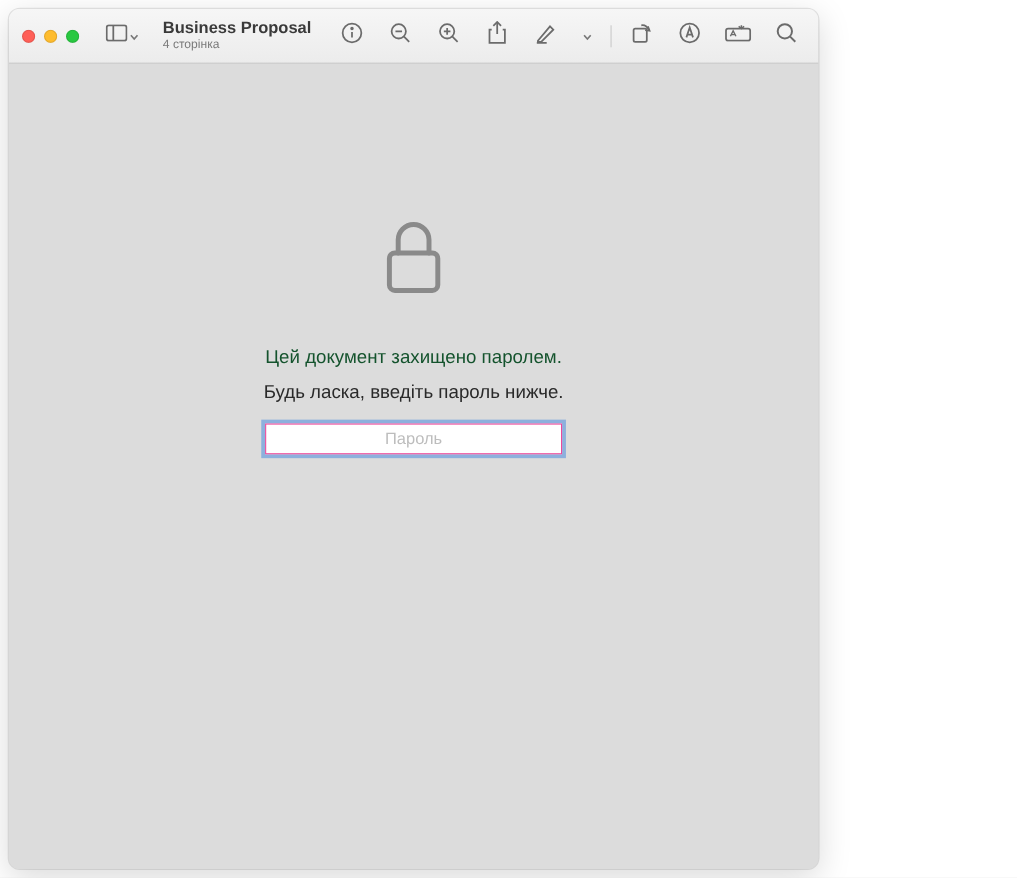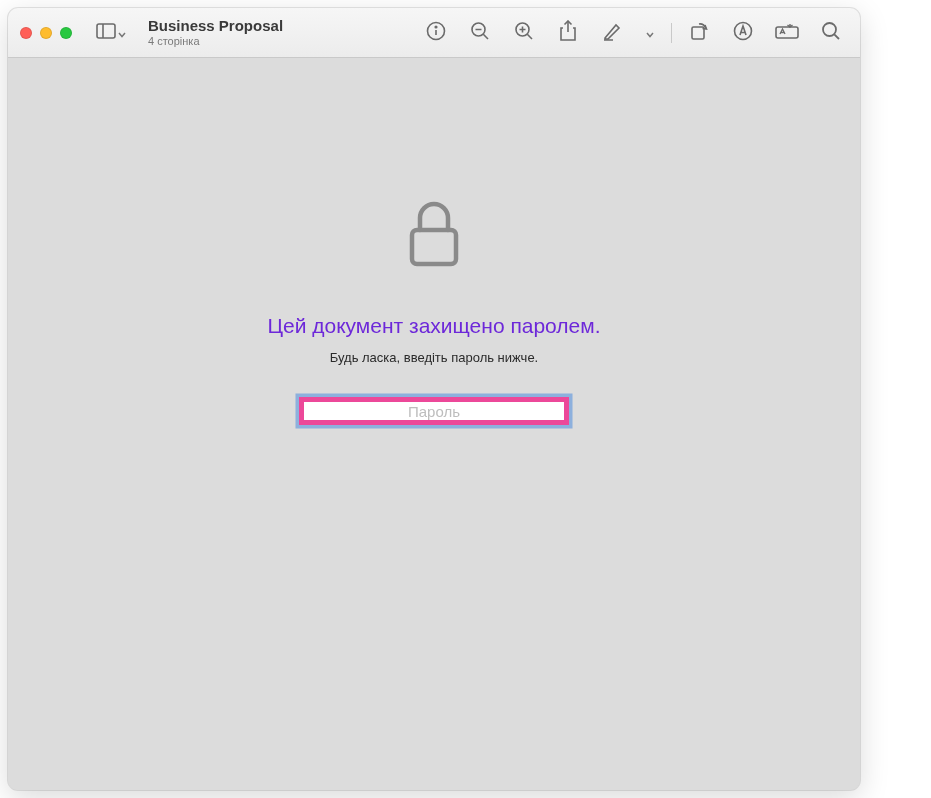"Business Proposal" .window { width: 852px -> 736px }
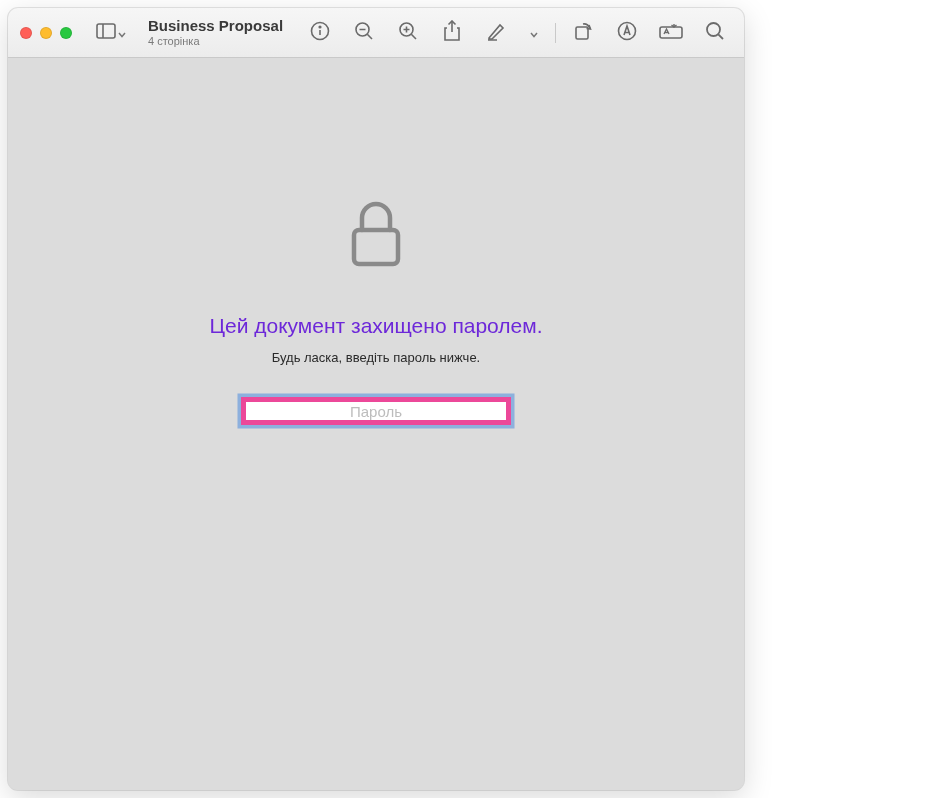"Цей документ захищено паролем." .heading { color: #6d28d9 -> #14532d; font-size: 21px -> 17px }
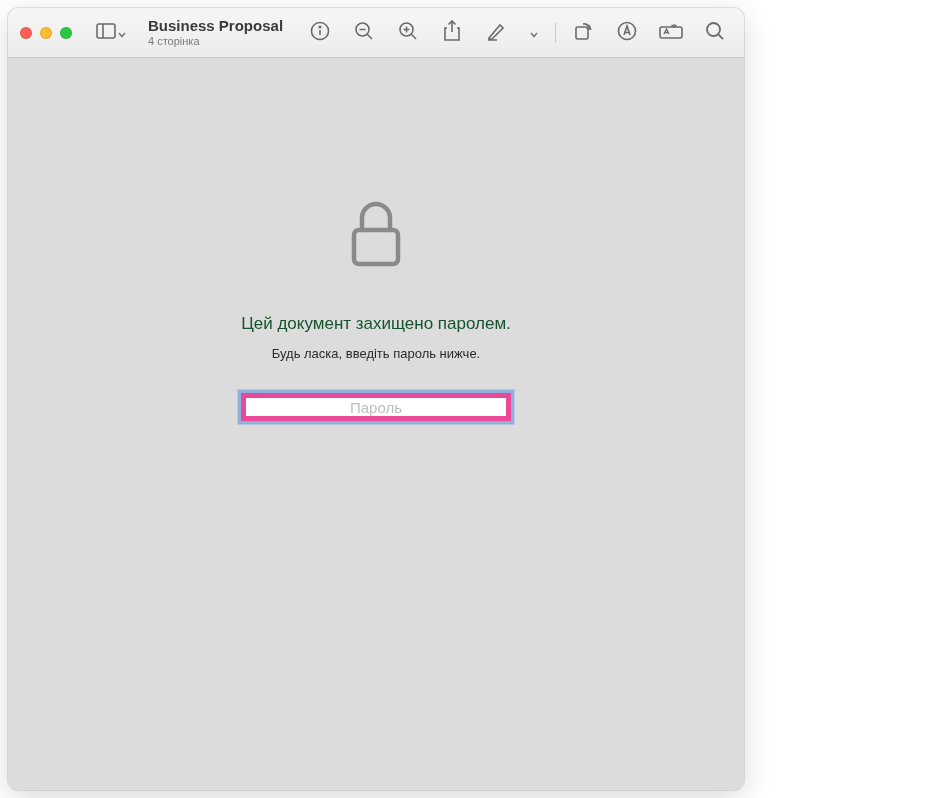"Будь ласка, введіть пароль нижче." .subheading { font-size: 13px -> 17px; margin-bottom: 32px -> 18px }
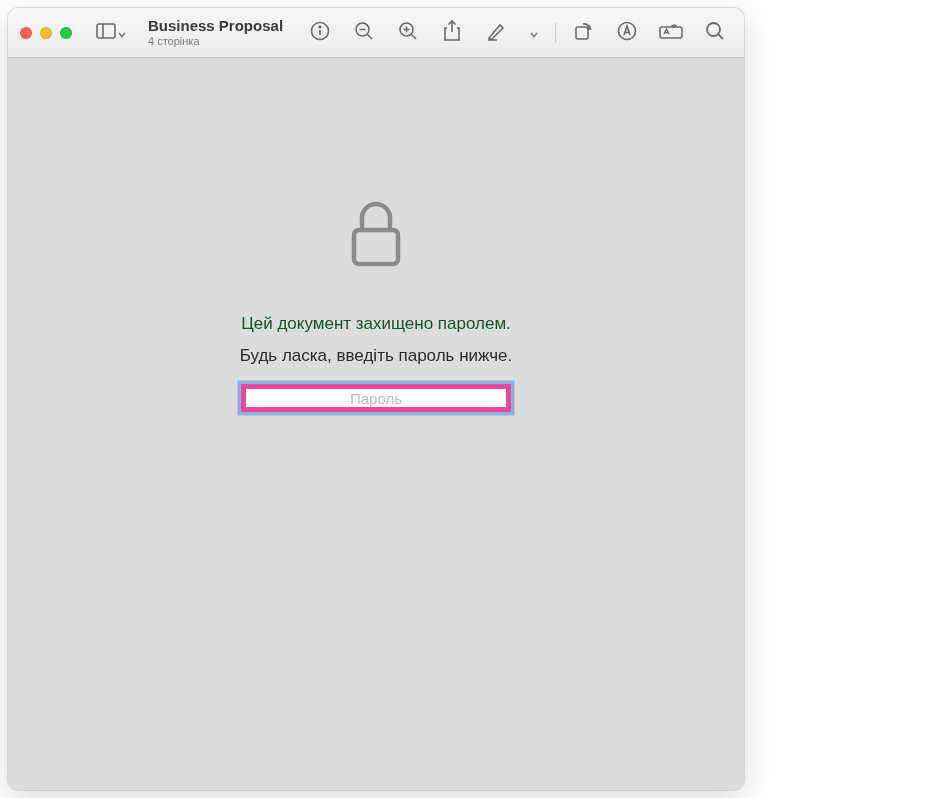"Пароль" .password-input { border: 5px solid #ec4899 -> 1px solid #ec4899 }
